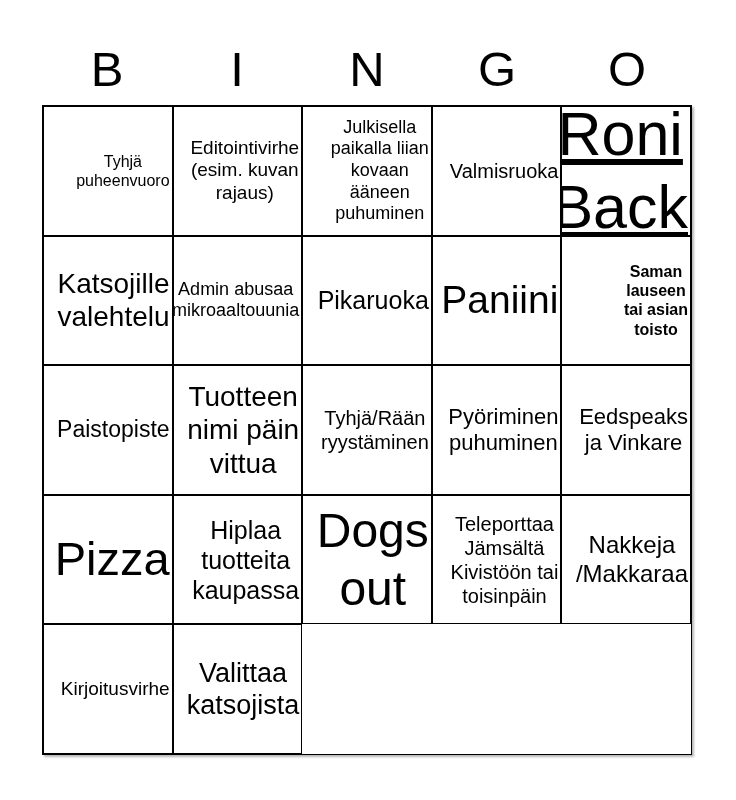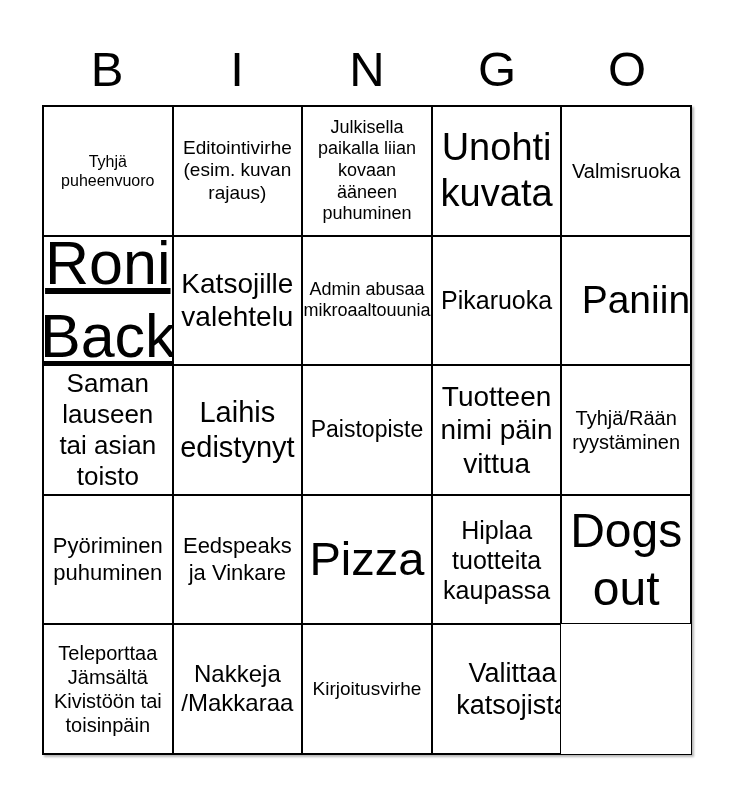"Julkisella" .cell { justify-content: center -> flex-end }
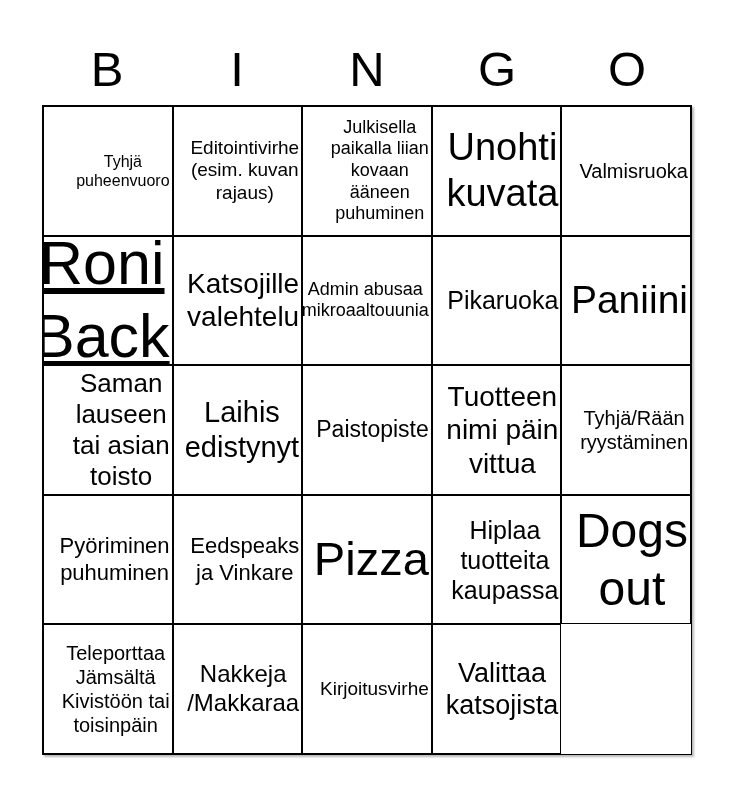"Unohti" div.cell { html: <div> <span>Unohti kuvata</span> </div> -> none }
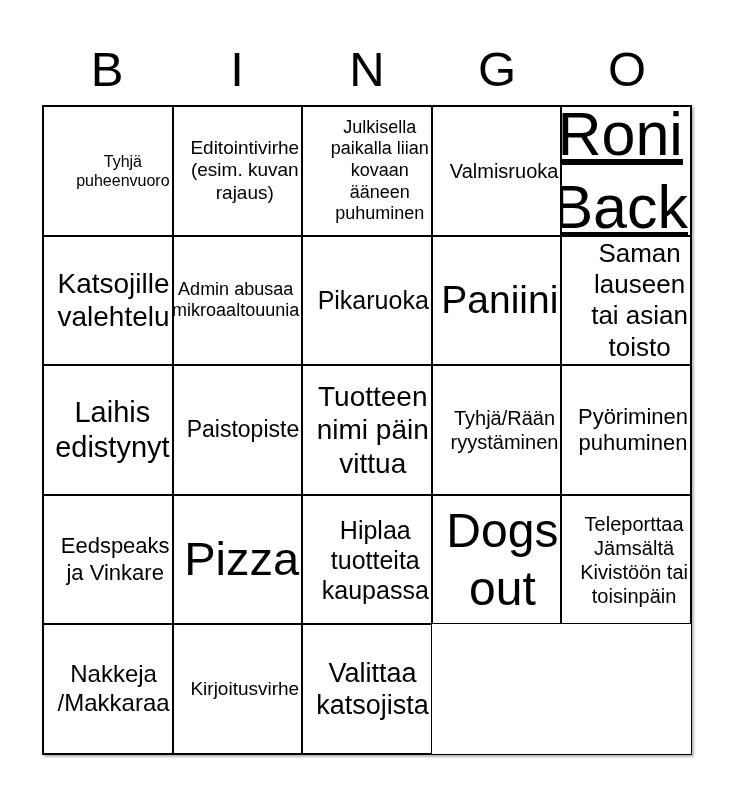"Saman" span.cell-text { font-size: 26px -> 16px; font-weight: none -> bold }
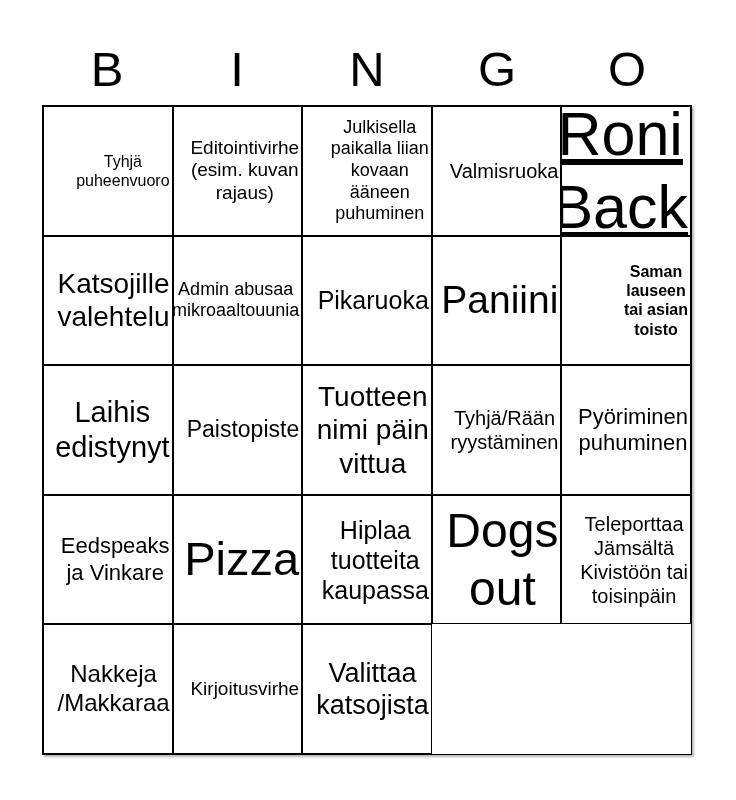"Laihis" div.cell { html: <div> <span>Laihis edistynyt</span> </div> -> none }
